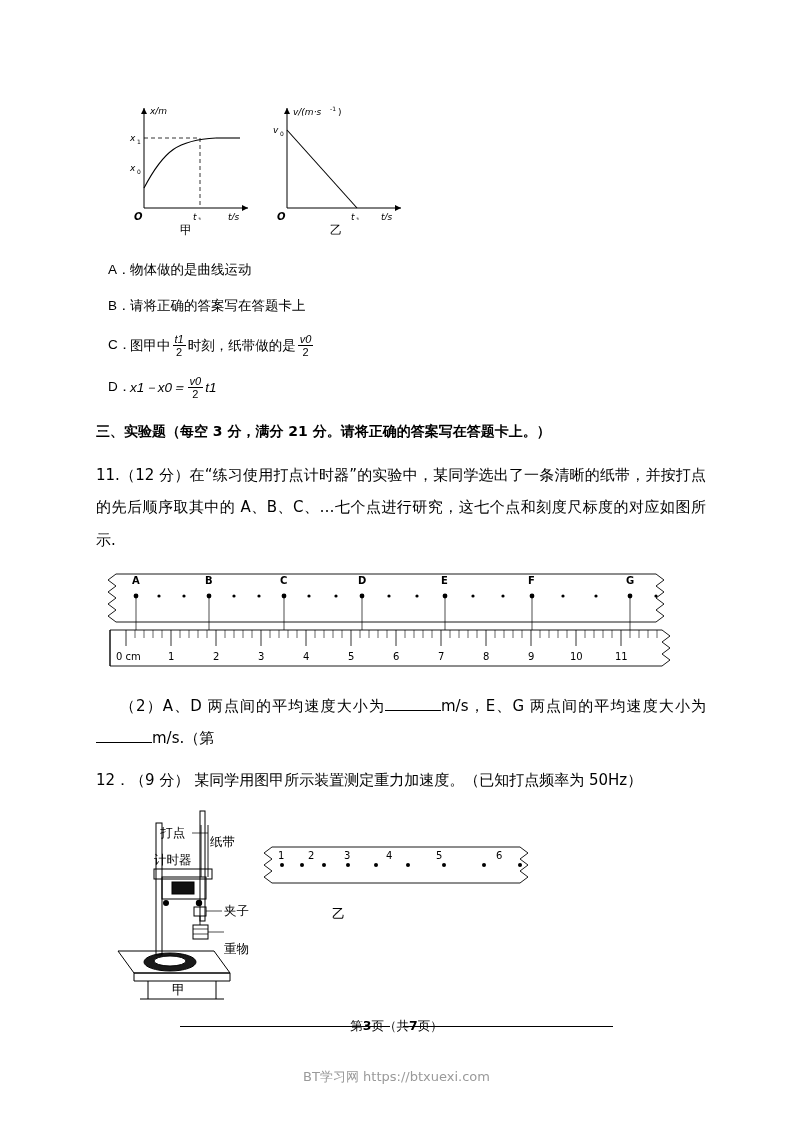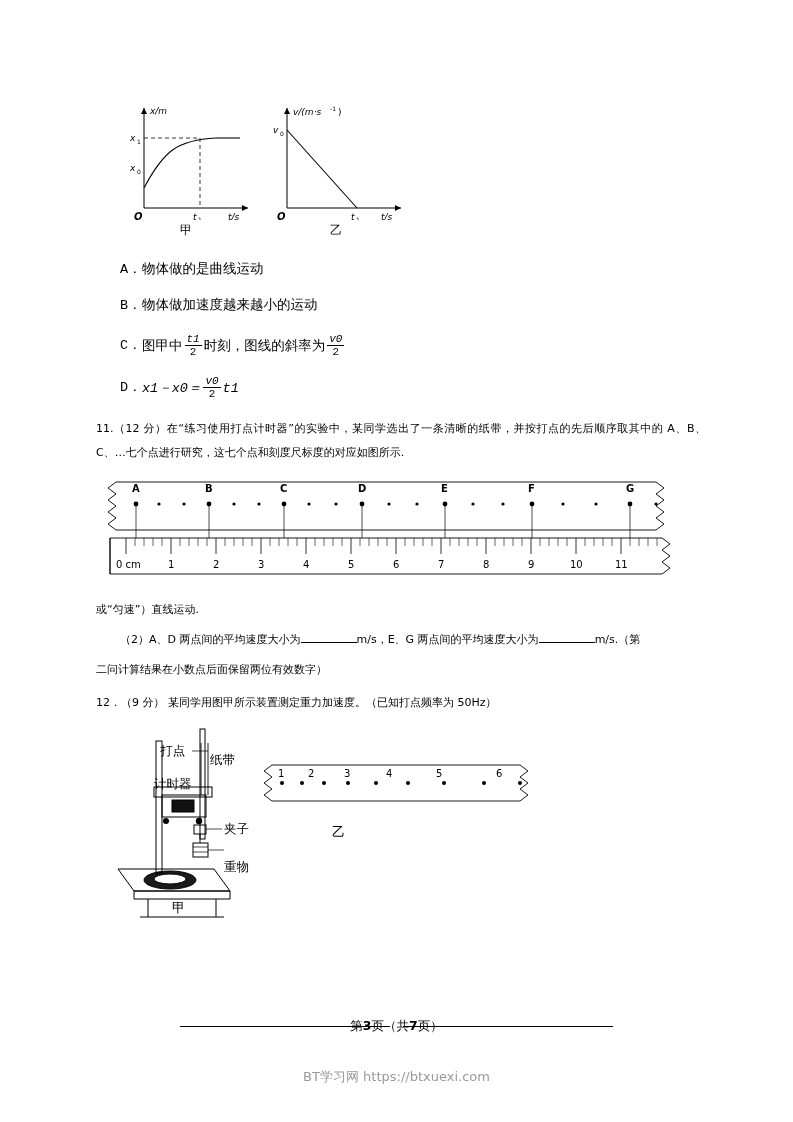"A．物体做的是曲线运动" .opt { font-family: Liberation Mono, monospace -> Liberation Sans, sans-serif; margin: 0 0 16px 24px -> 0 0 16px 12px }
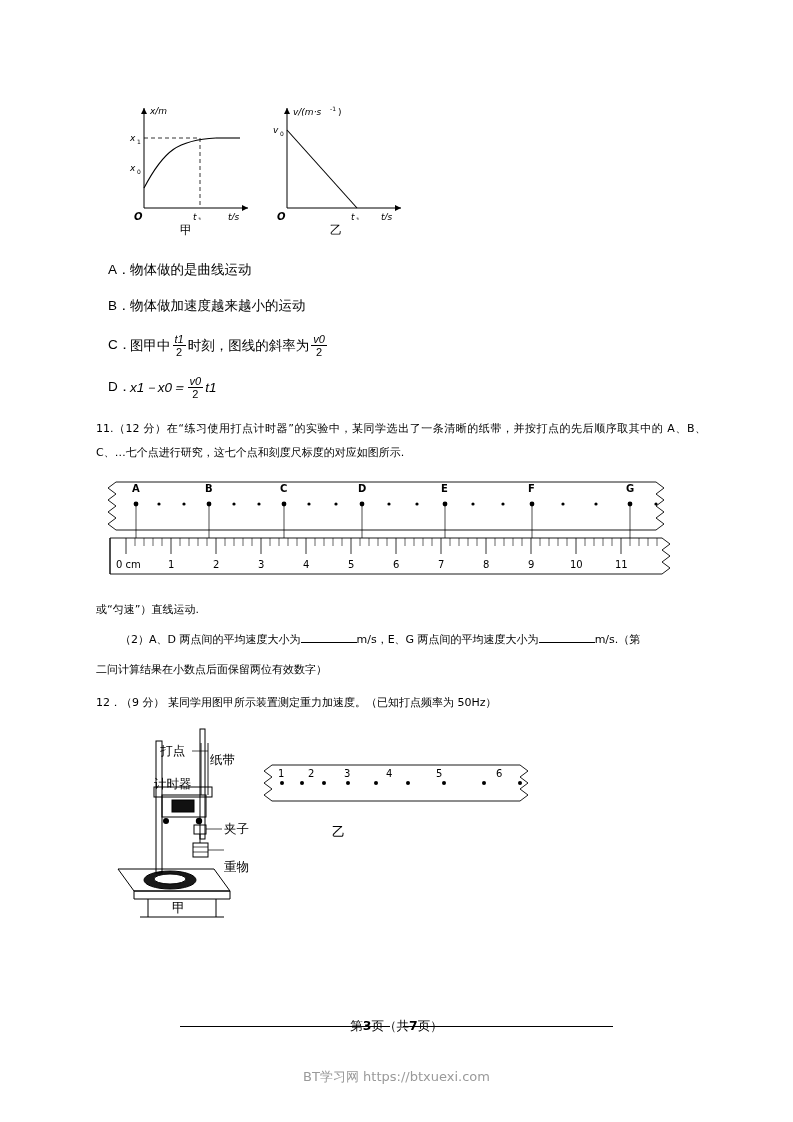"物体做加速度越来越小的运动" span { text: 物体做加速度越来越小的运动 -> 请将正确的答案写在答题卡上 }
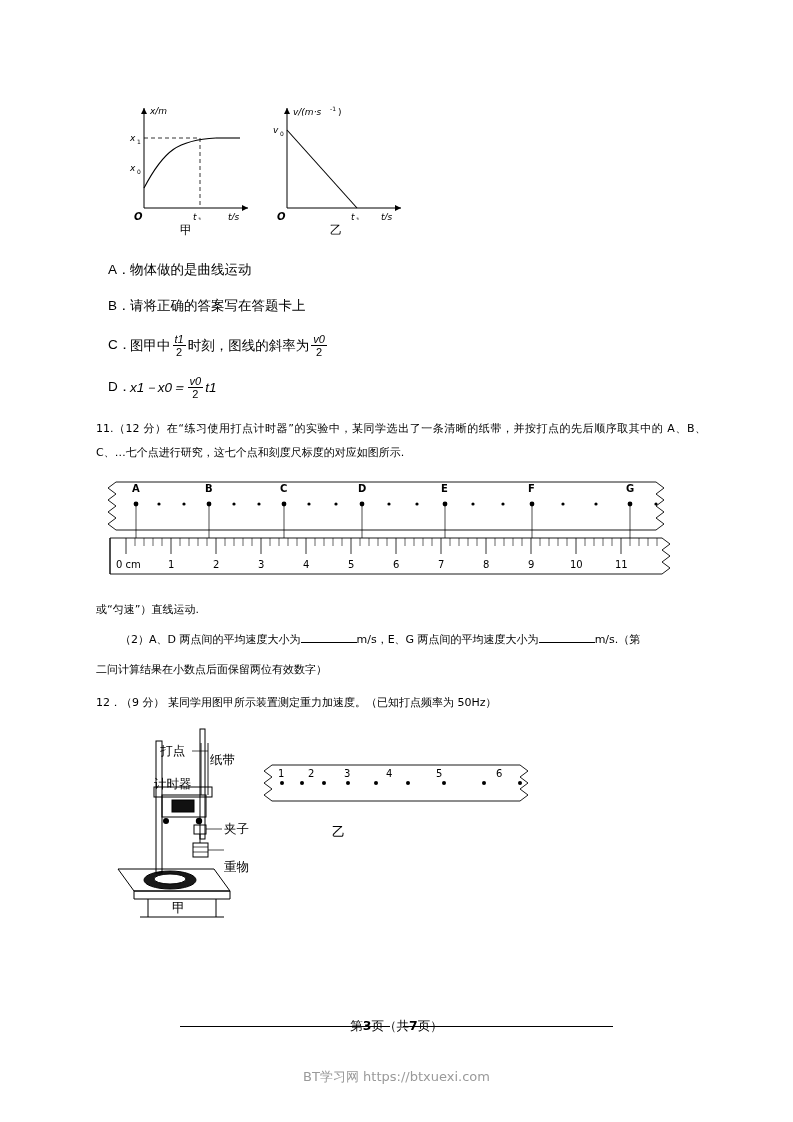"时刻，图线的斜率为" span { text: 图线的斜率为 -> 纸带做的是 }
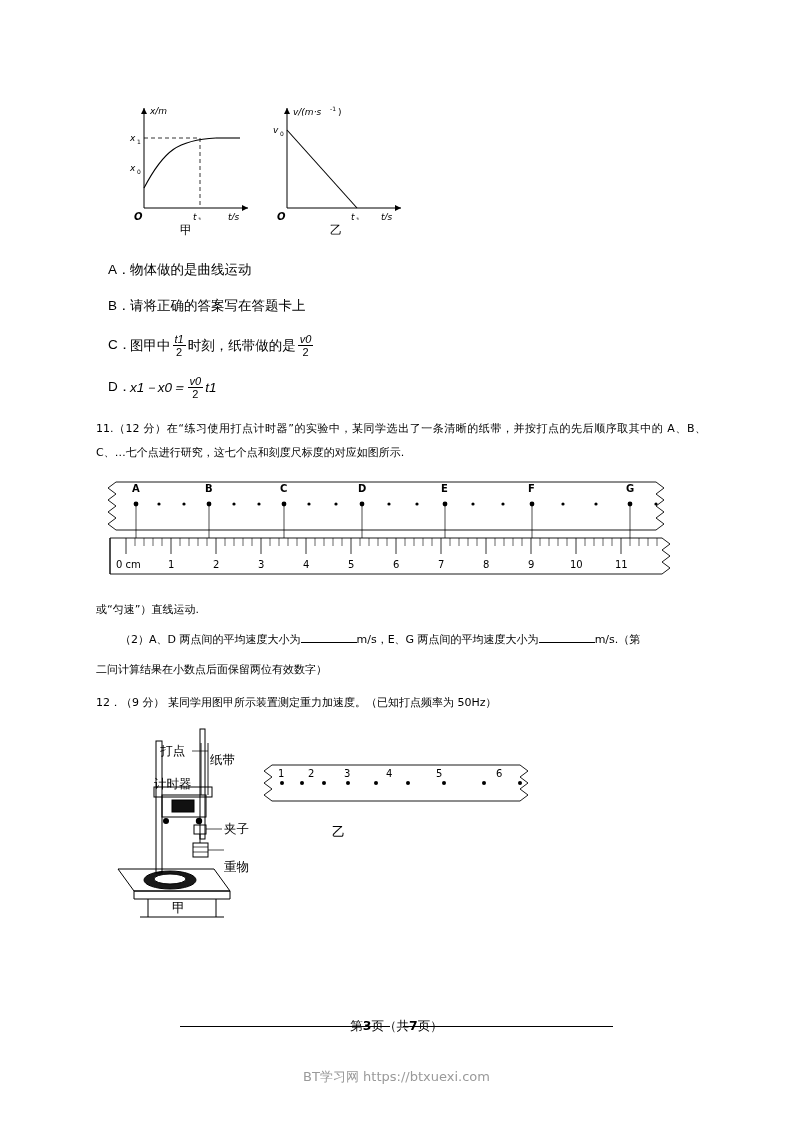"三、实验题（每空 3 分，满分 21 分。请将正确的答案写在答题卡上。）" div.sec-head { html: none -> <div>三、实验题（每空 3 分，满分 21 分。请将正确的答案写在答题卡上。）</div> }
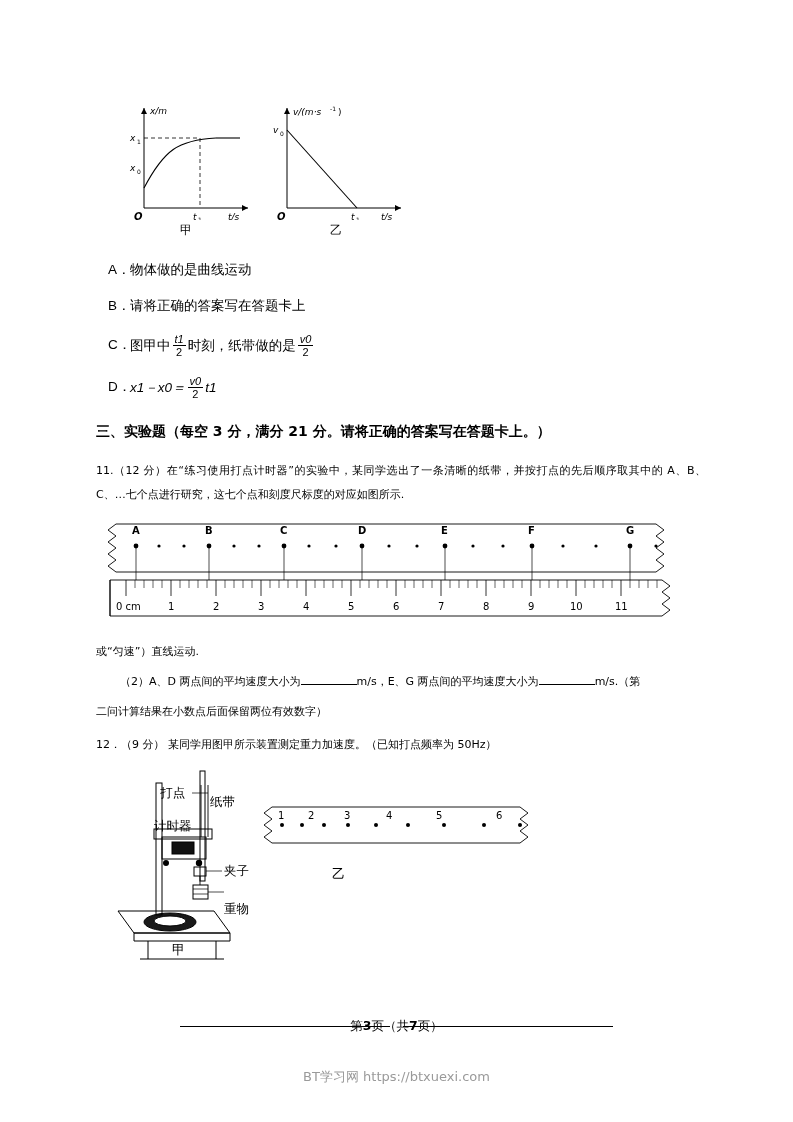"11.（12" .q { font-size: 11px -> 15px }
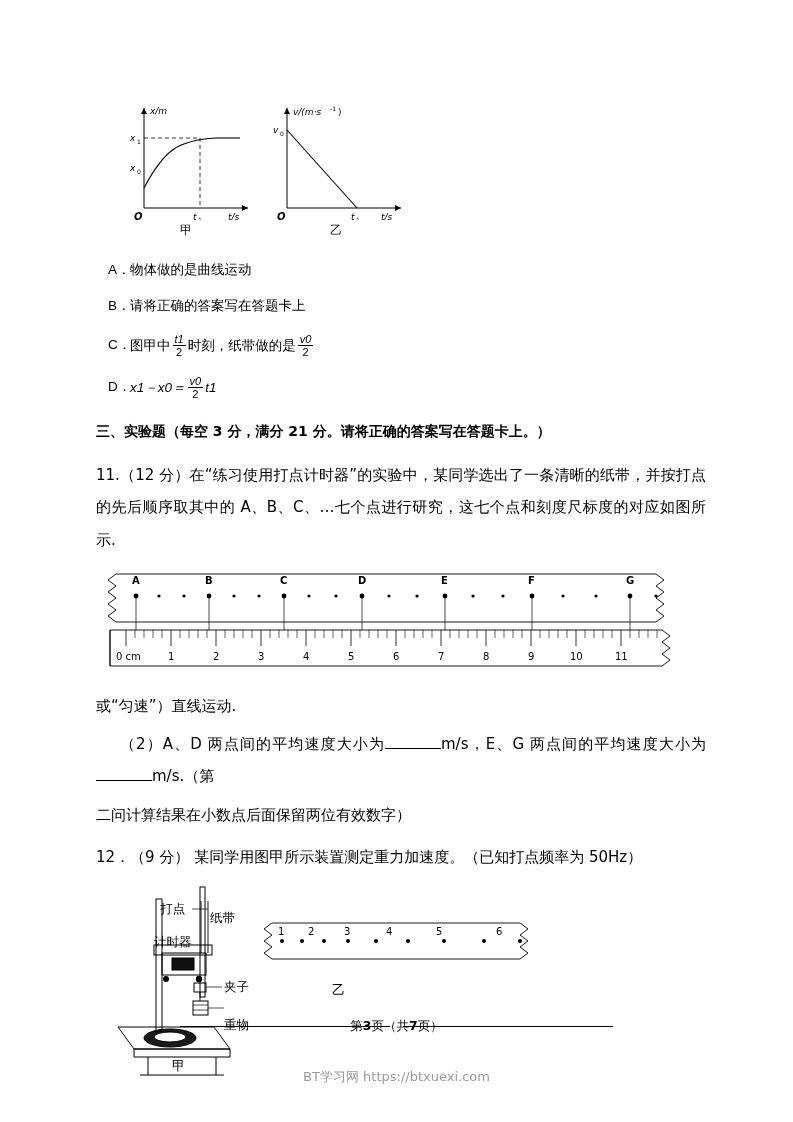"或“匀速”）直线运动." div.q { html: <div>或“匀速”）直线运动.</div> -> none }
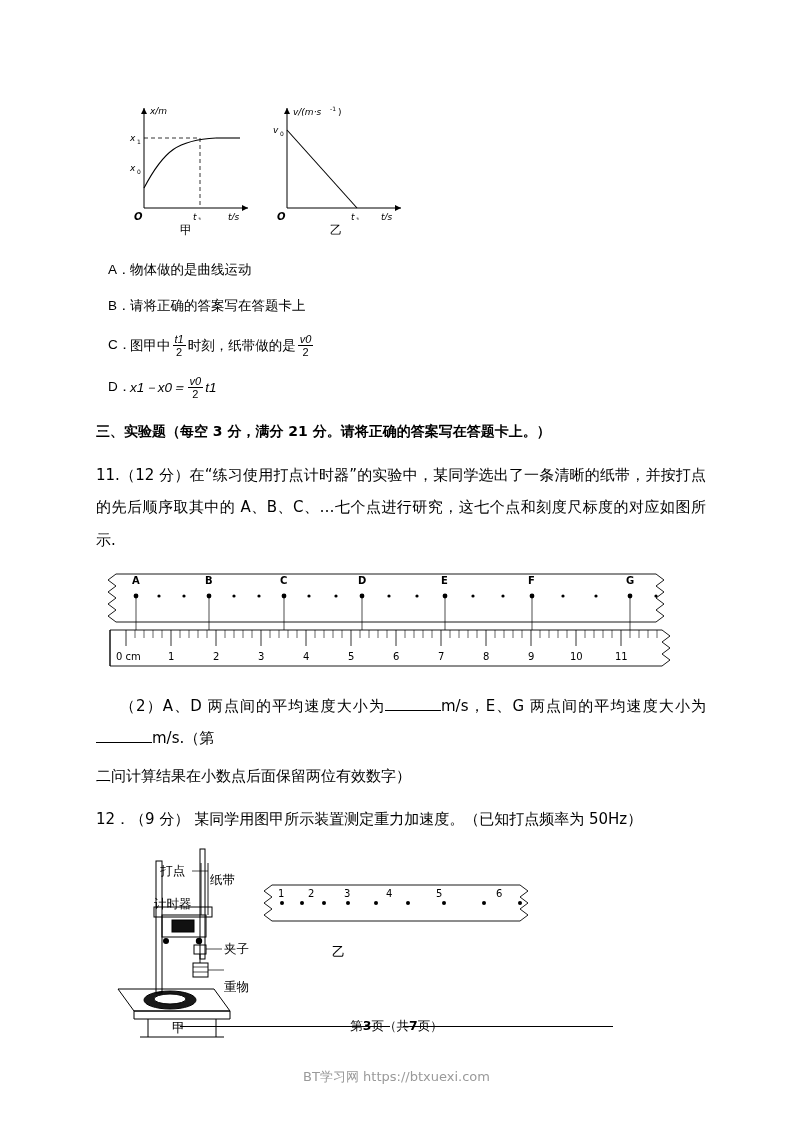"二问计算结果在小数点后面保留两位有效数字）" div.q { html: <div>二问计算结果在小数点后面保留两位有效数字）</div> -> none }
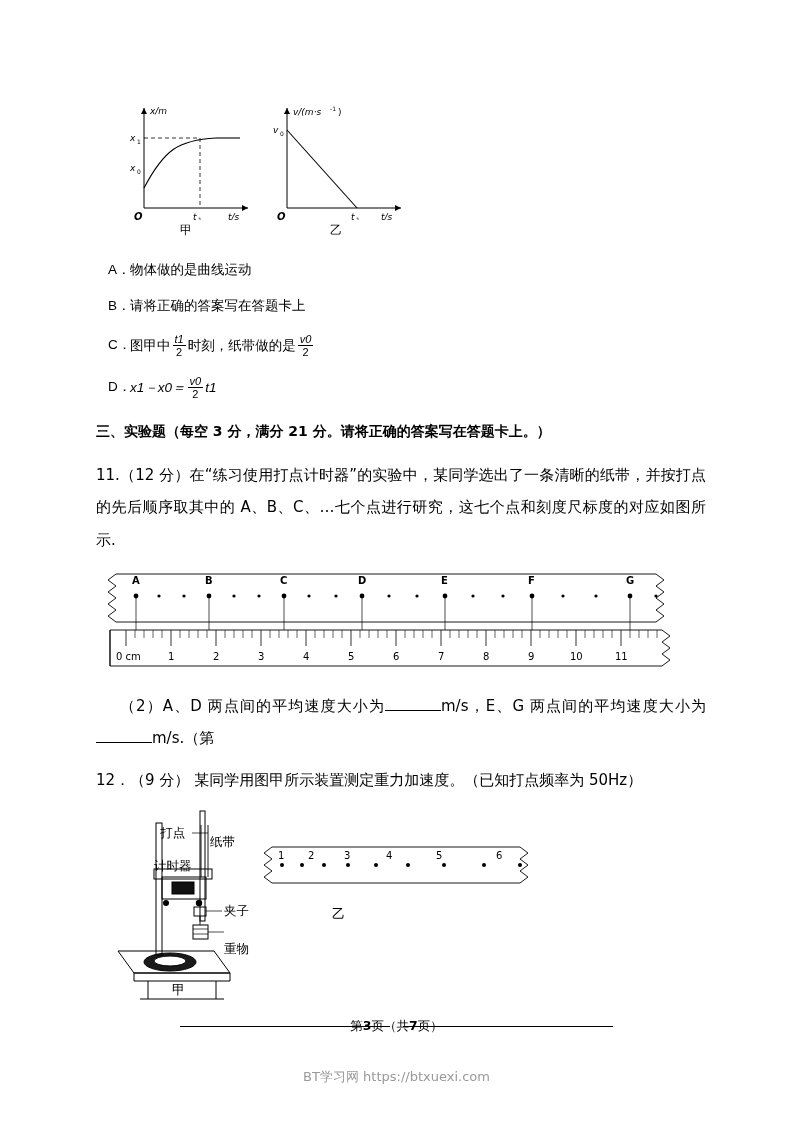"计时器" div { margin-top: 16px -> 10px }
